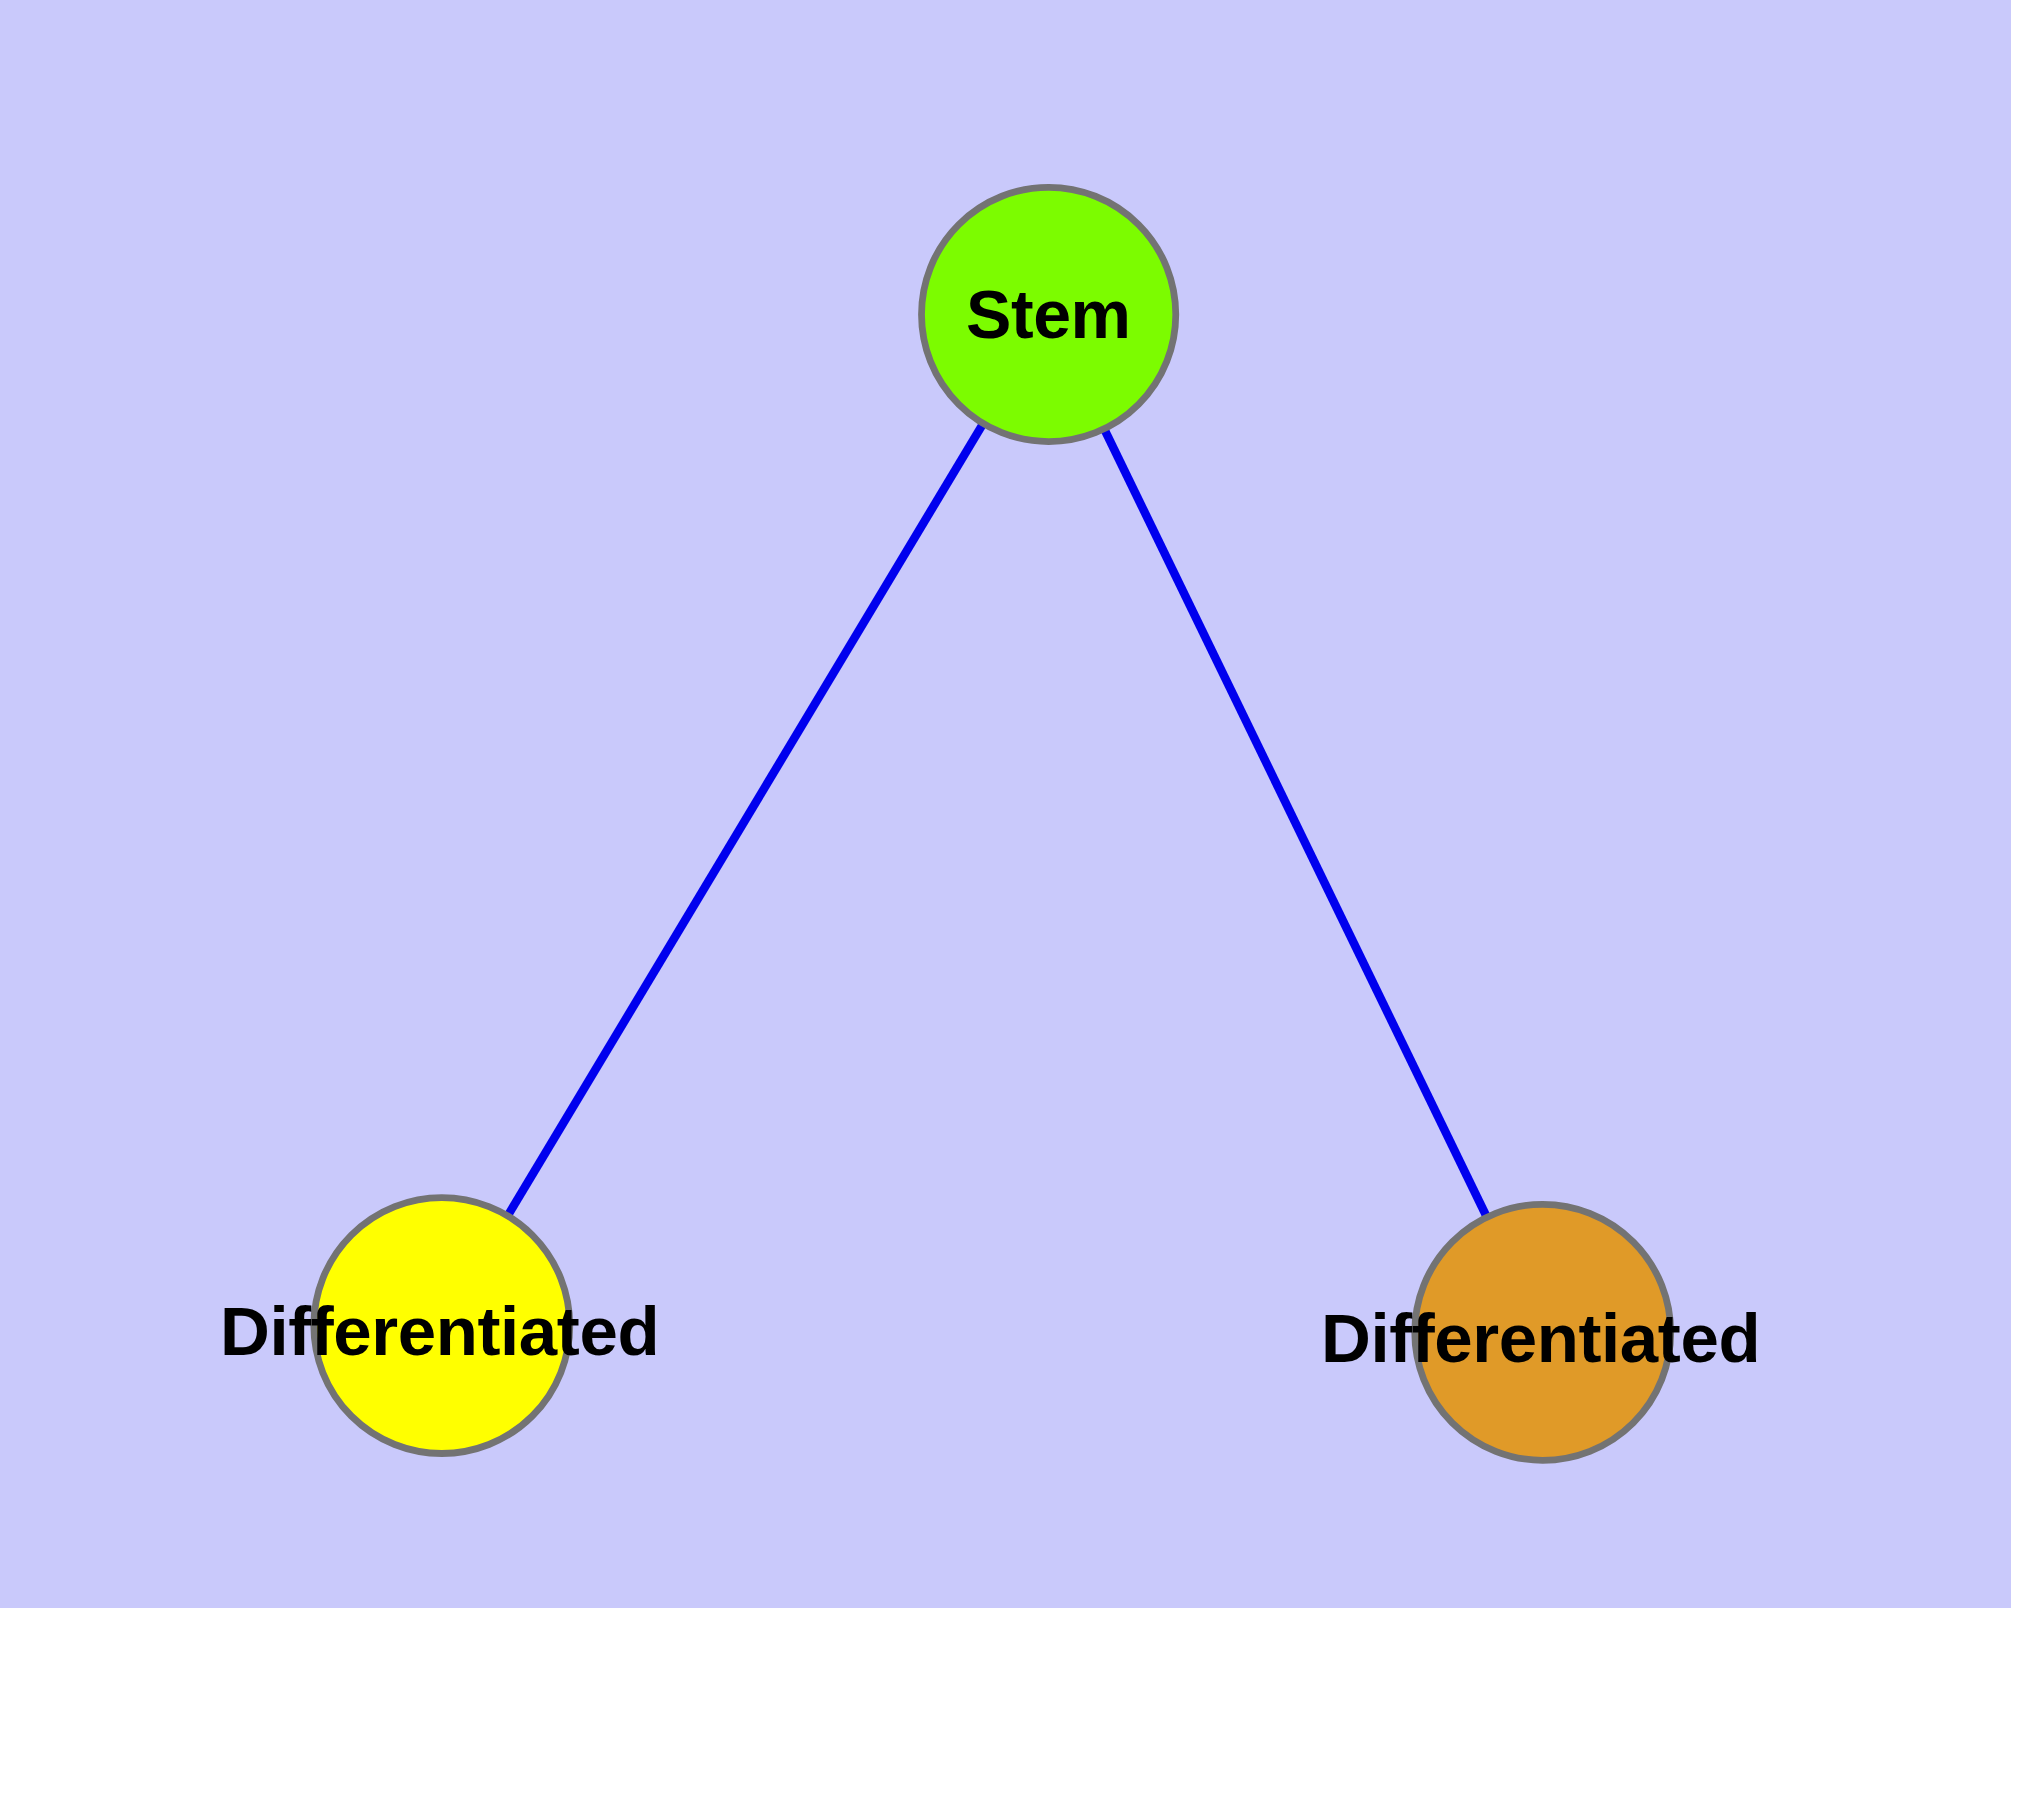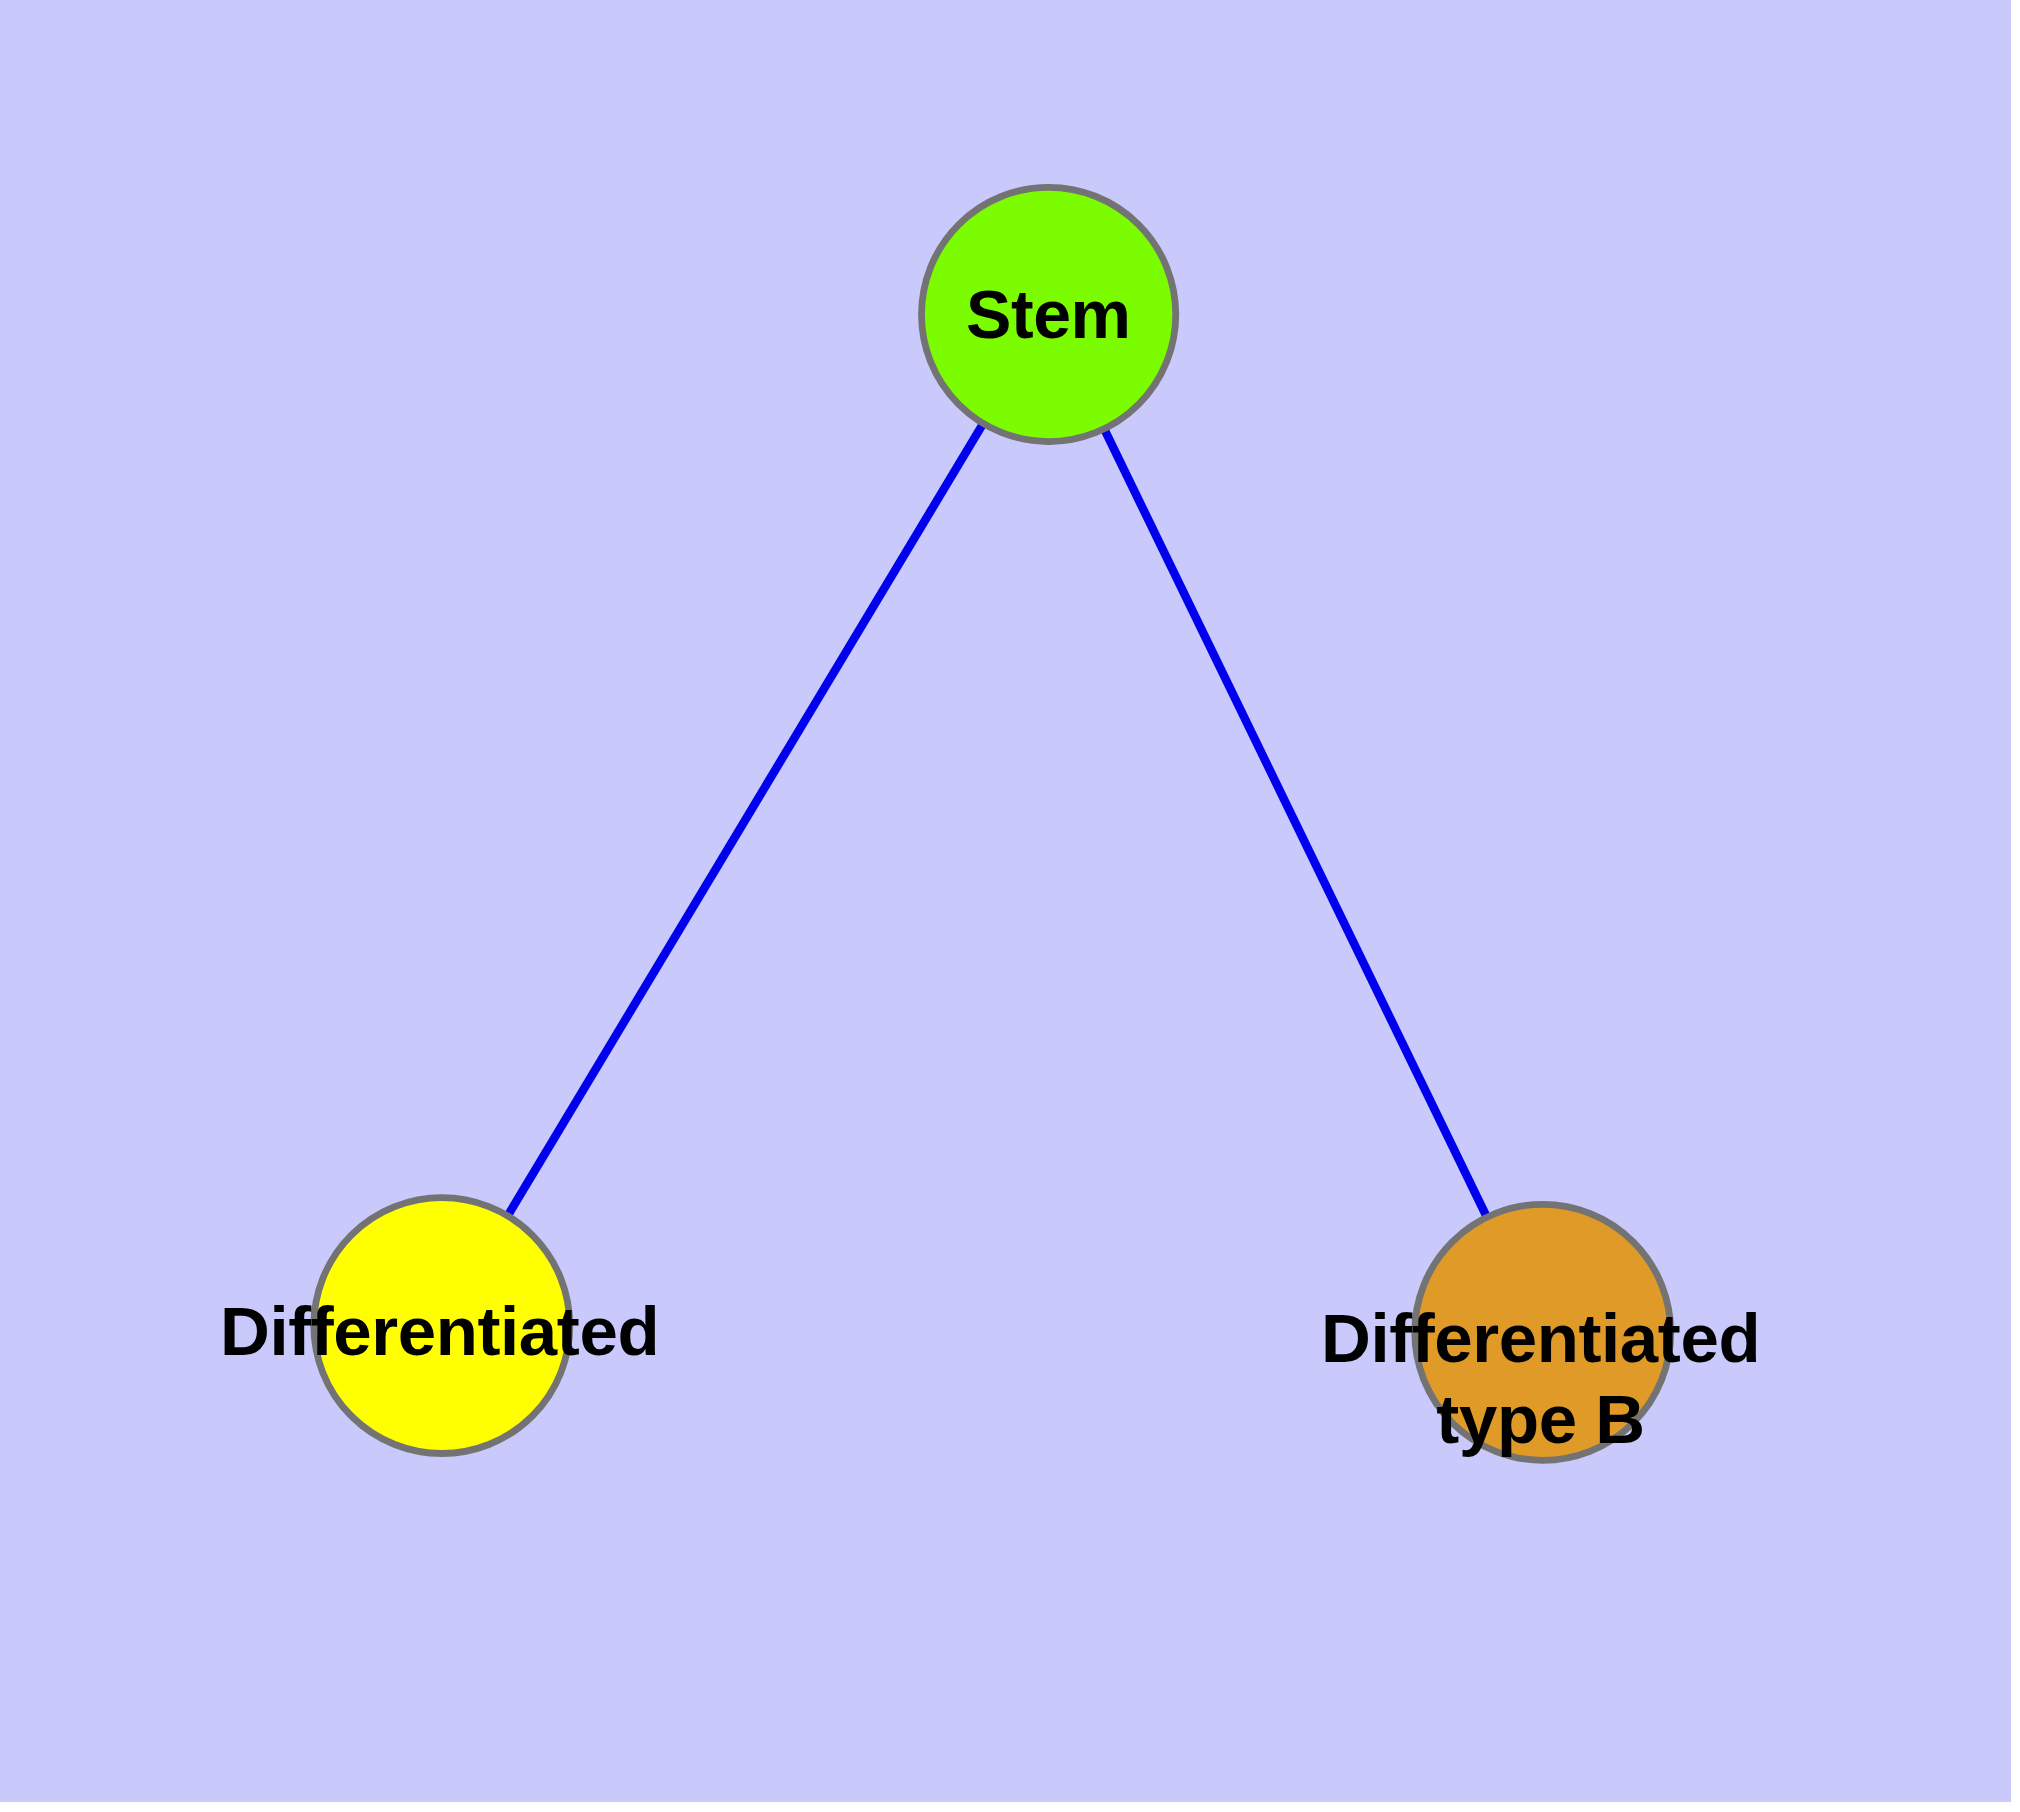"Stem" #canvas { height: 1812px -> 1608px }
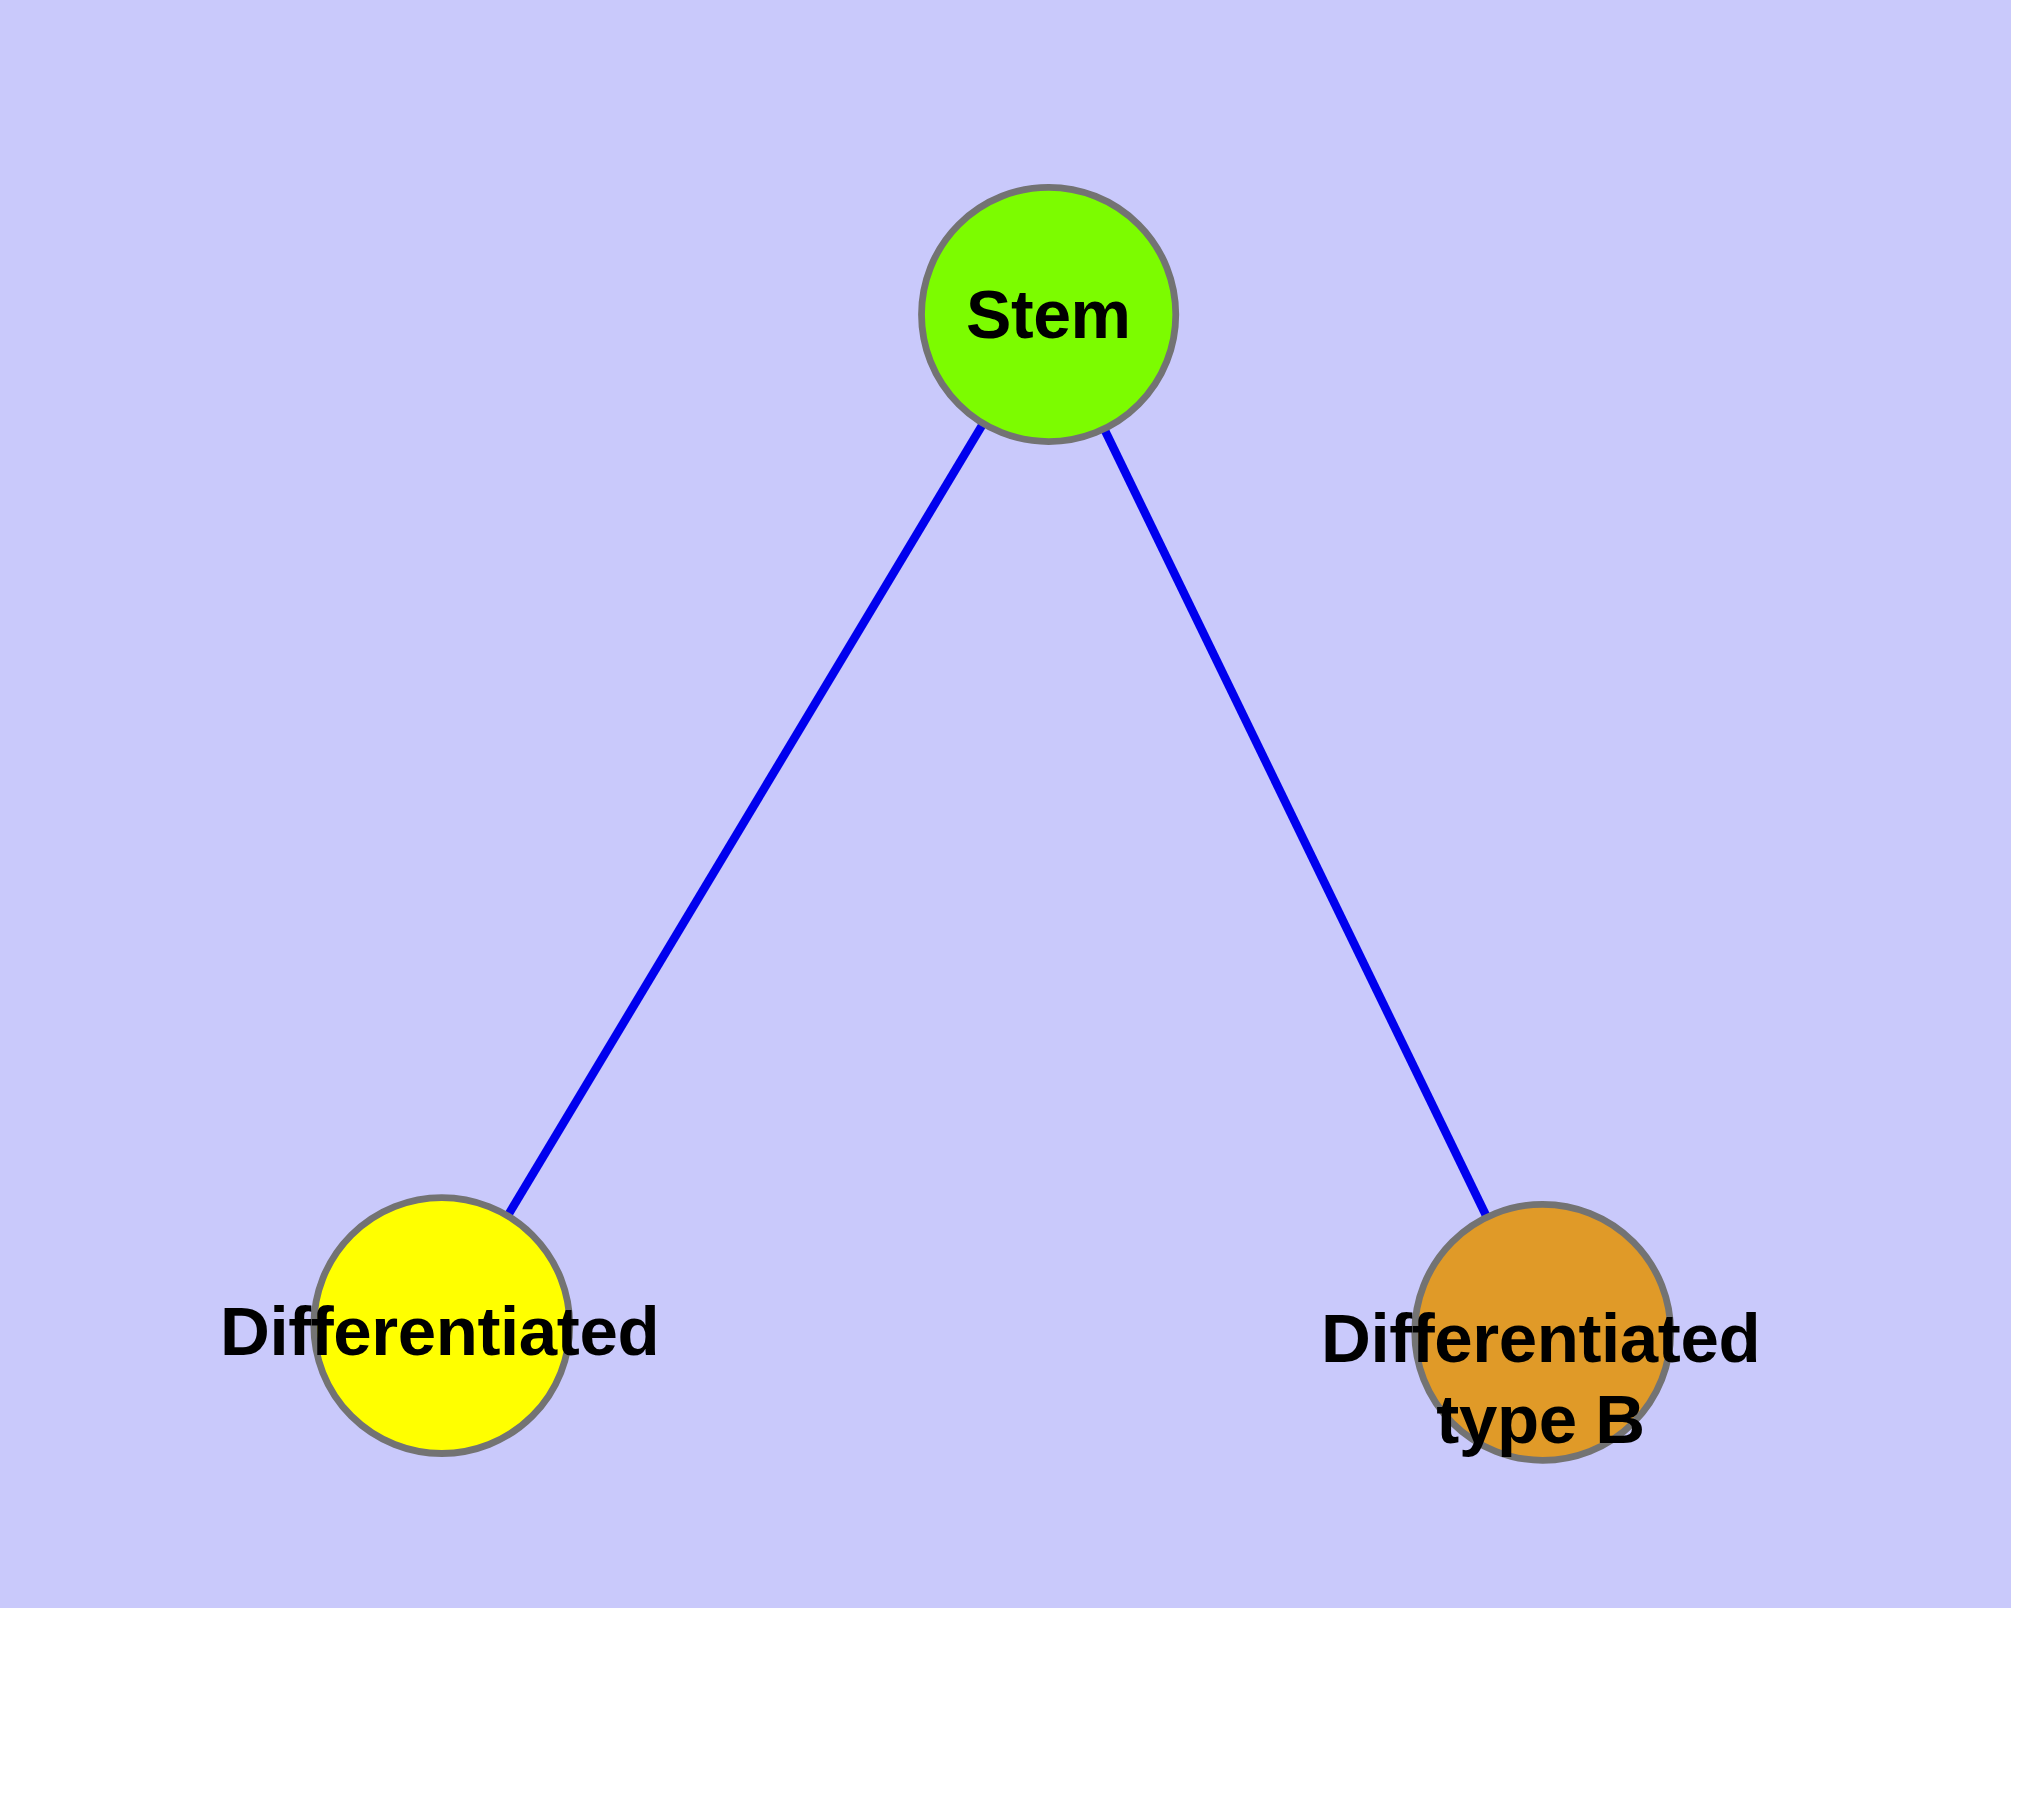"type B" div { html: <div>type B</div> -> none }
